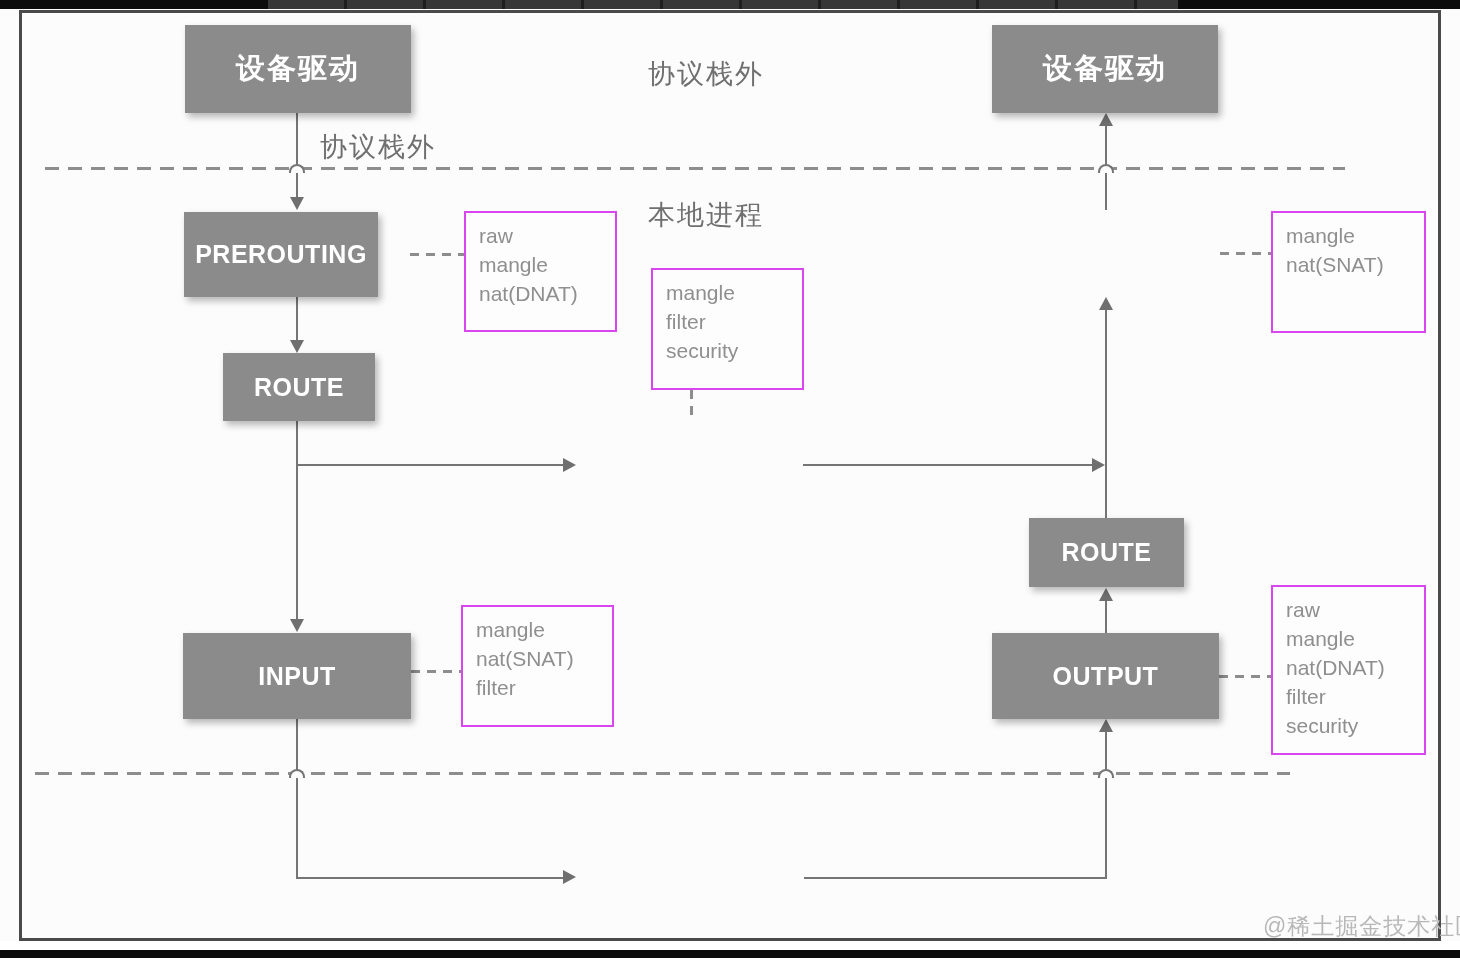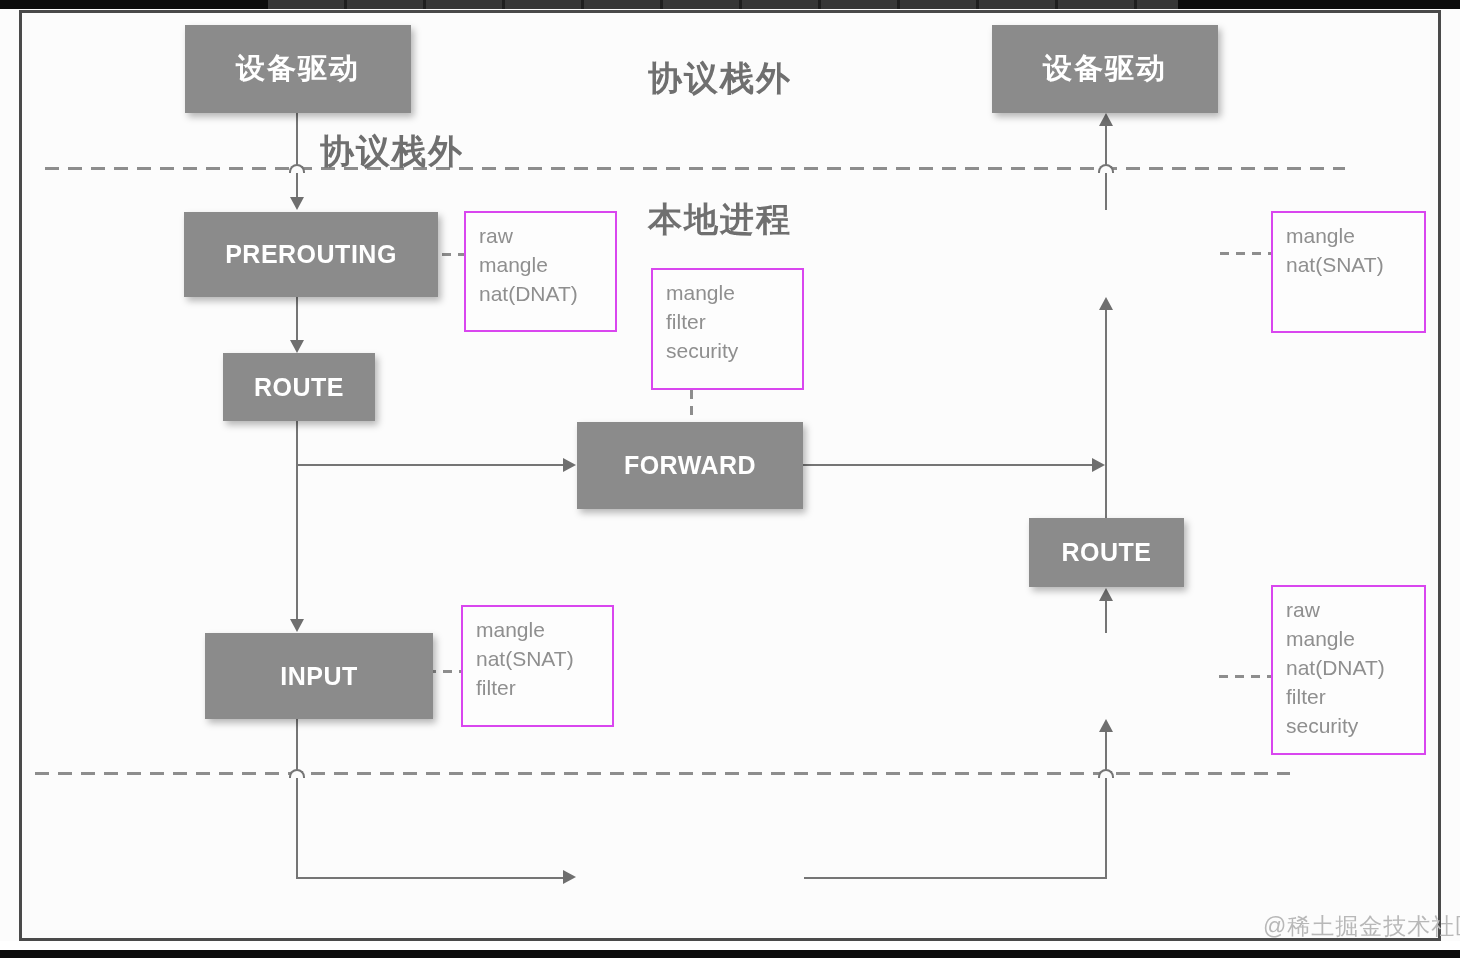"协议栈外" .lbl { font-size: 34px -> 27px; font-weight: 700 -> 400 }
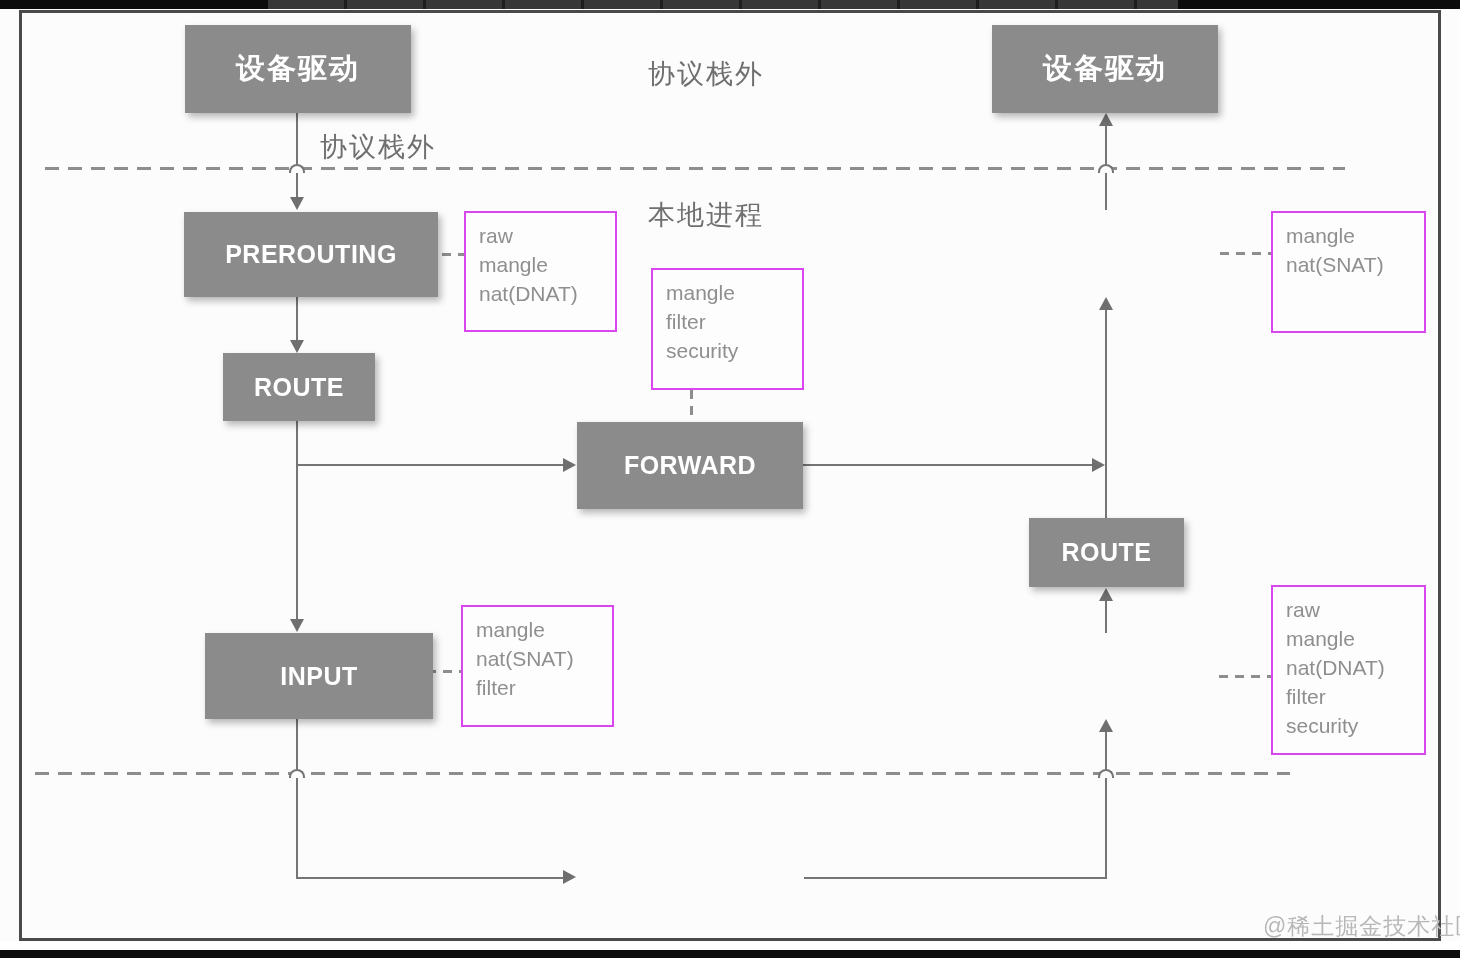"PREROUTING" .n-prerouting { width: 254px -> 194px }
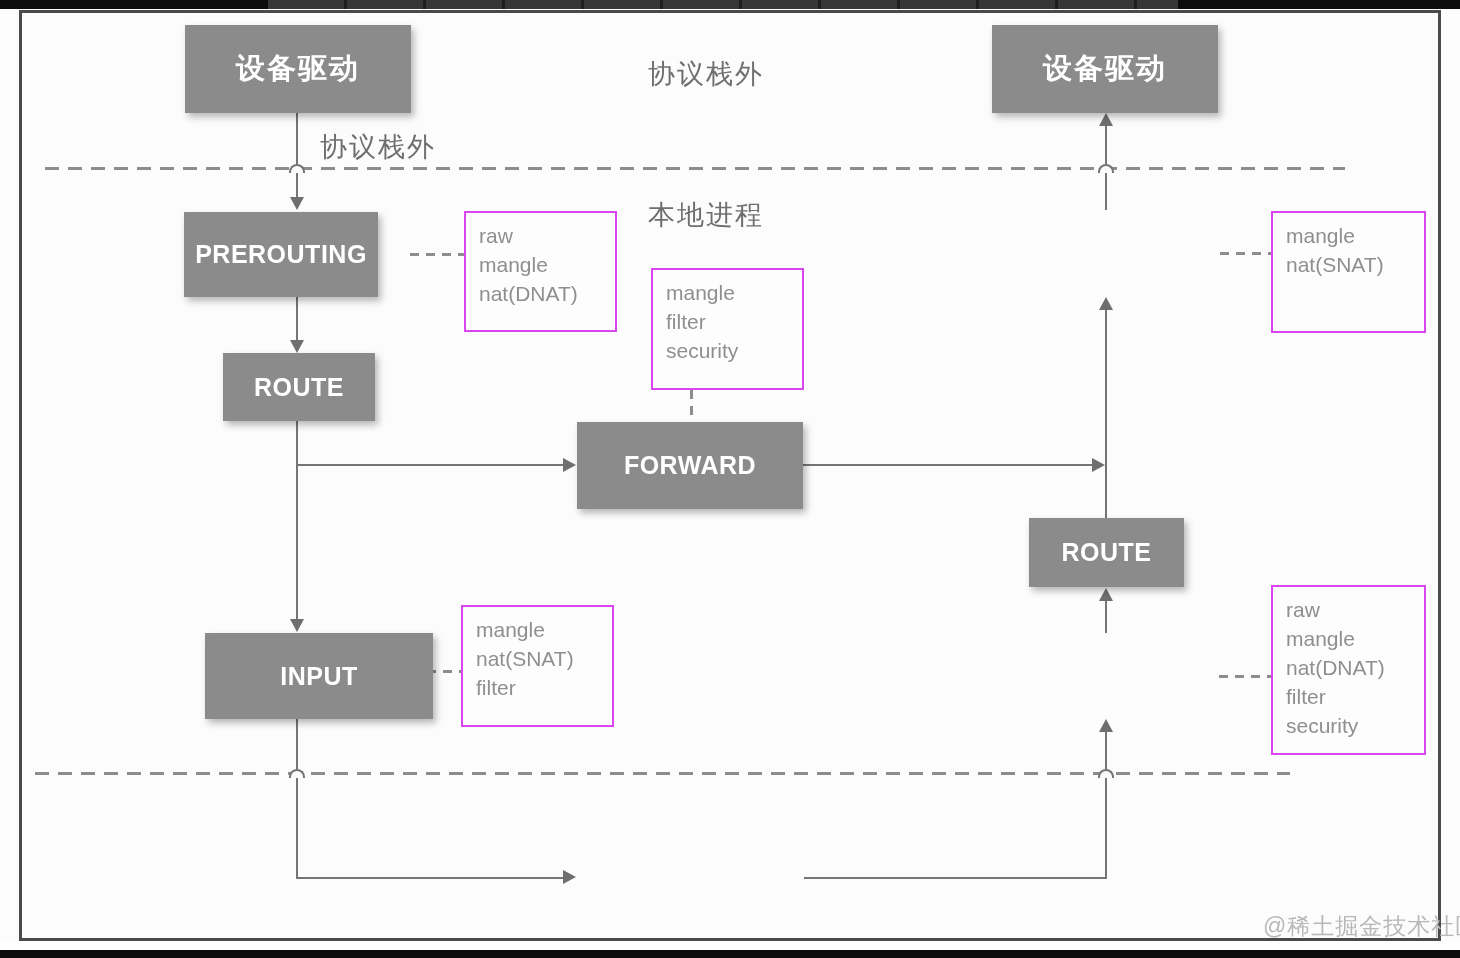"FORWARD" div.node { html: <div>FORWARD</div> -> none }
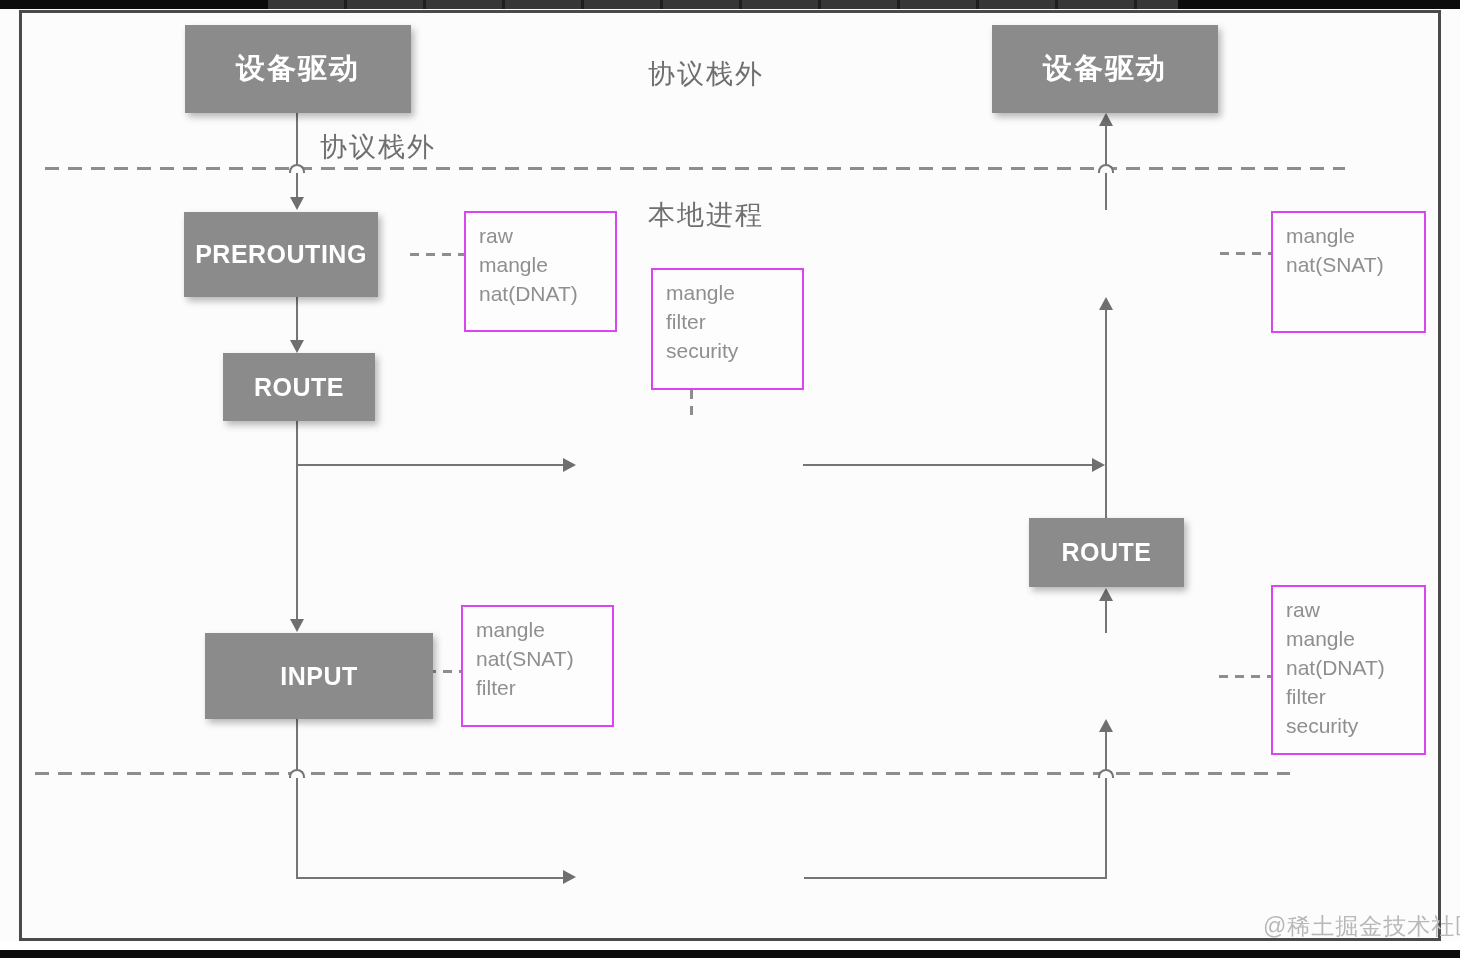"INPUT" .n-input { margin-left: 22px -> none }
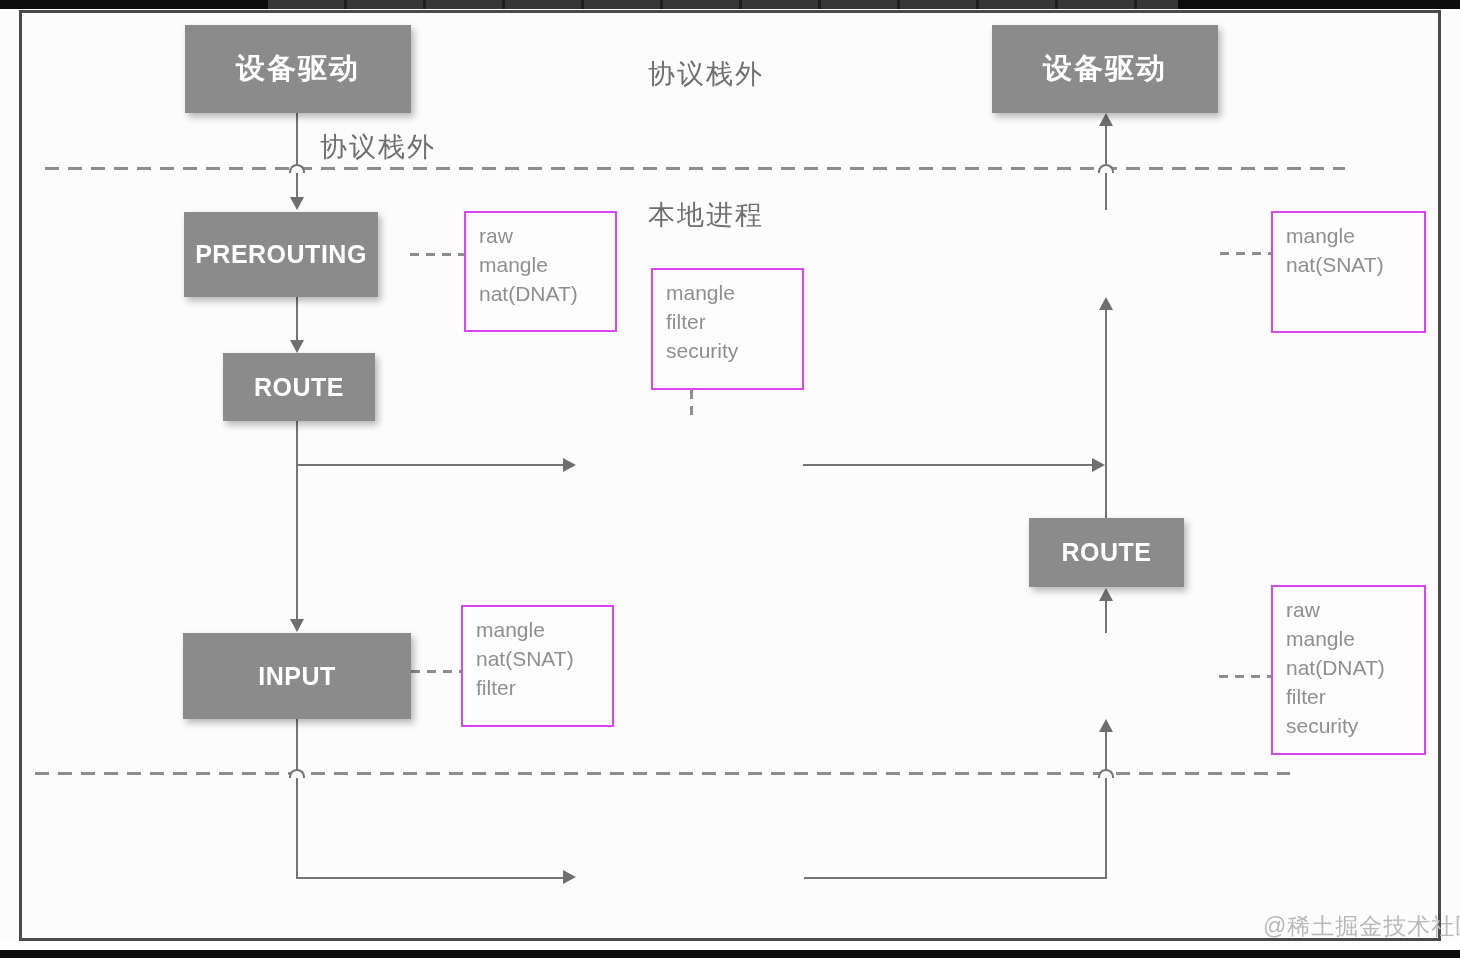"OUTPUT" div.node { html: none -> <div>OUTPUT</div> }
